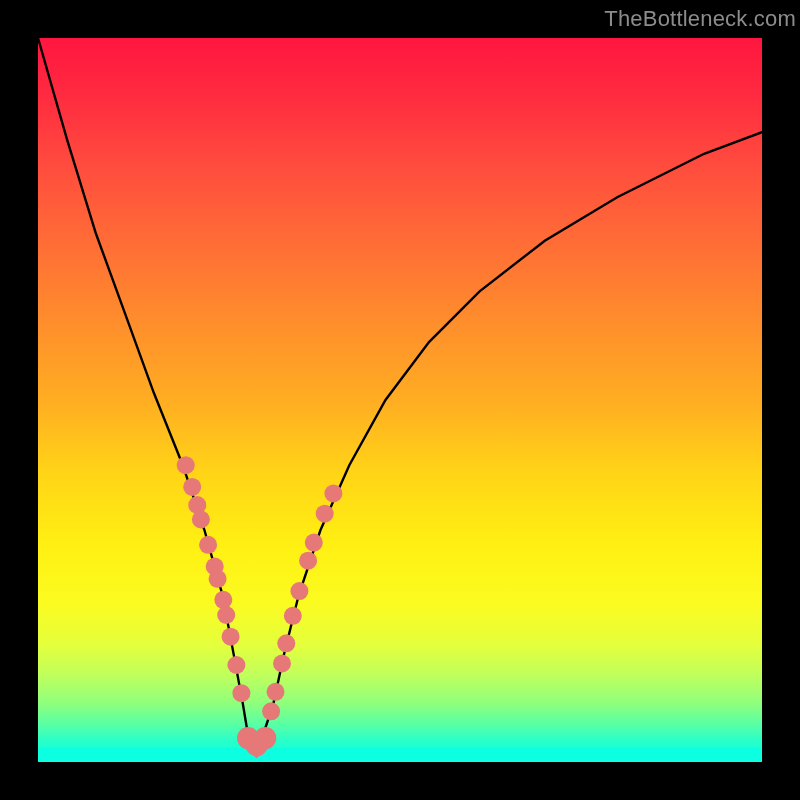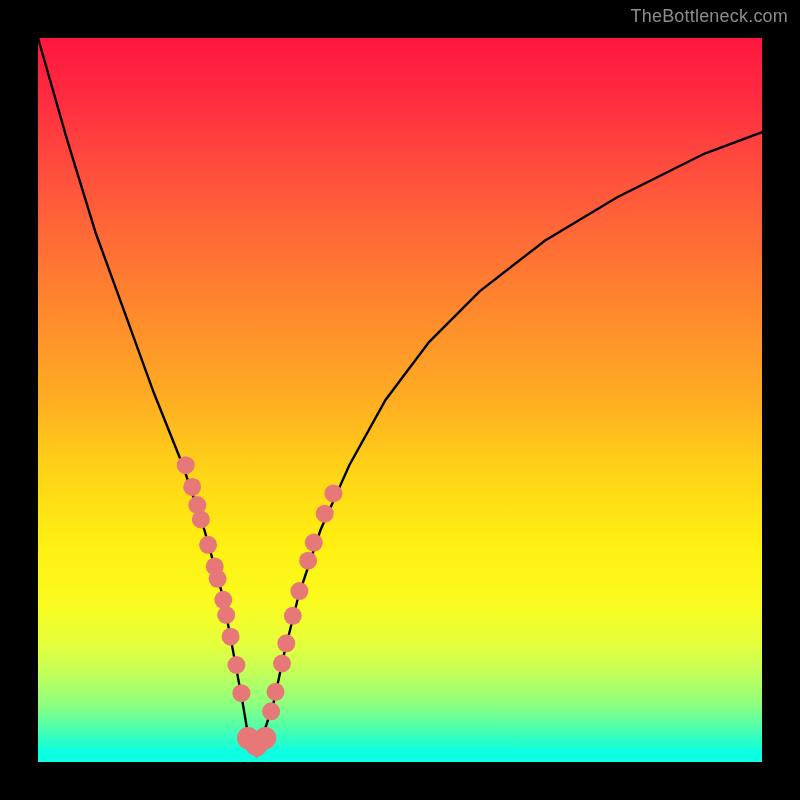"TheBottleneck.com" .watermark { font-size: 18px -> 22px; right: 12px -> 4px }
